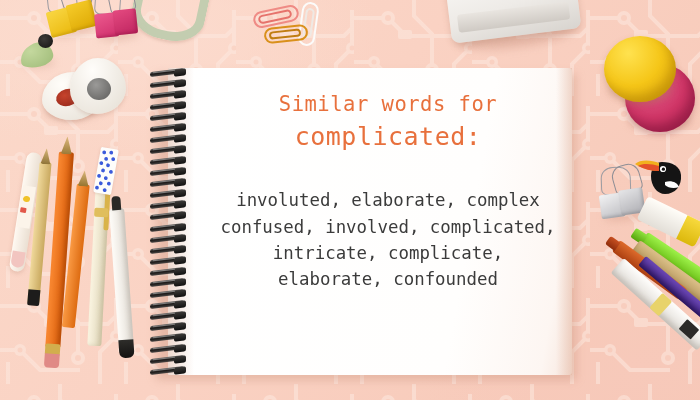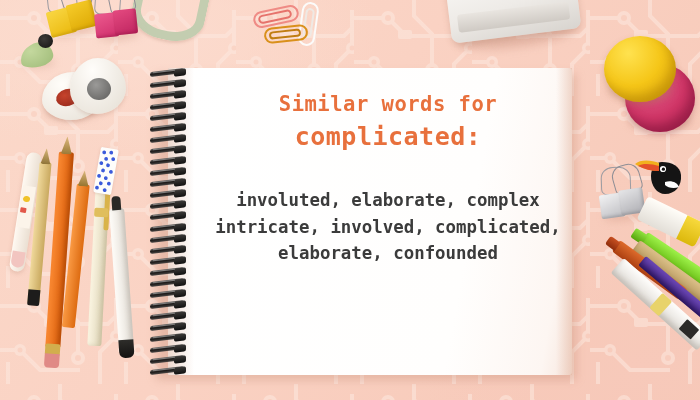"Similar words for" #page { font-weight: bold -> none }
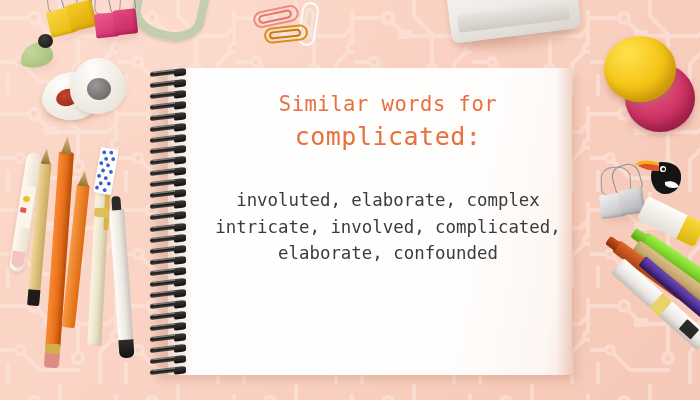"intricate, involved, complicated," div { text: intricate -> confused }
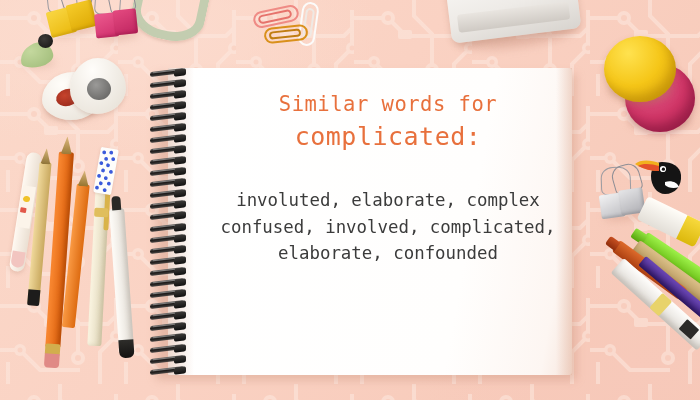"intricate, complicate," div { html: none -> <div>intricate, complicate,</div> }
